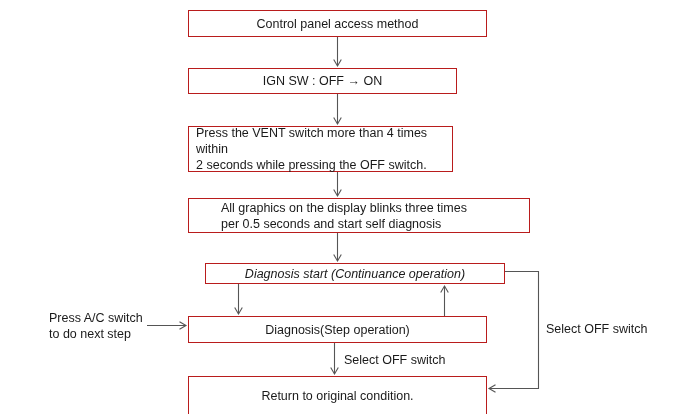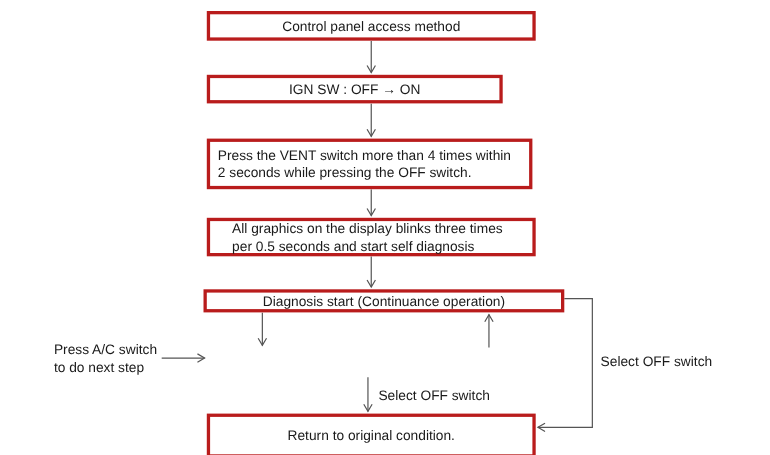"Control panel access method" .box { border: 3px solid #b91c1c -> 1px solid #b91c1c }
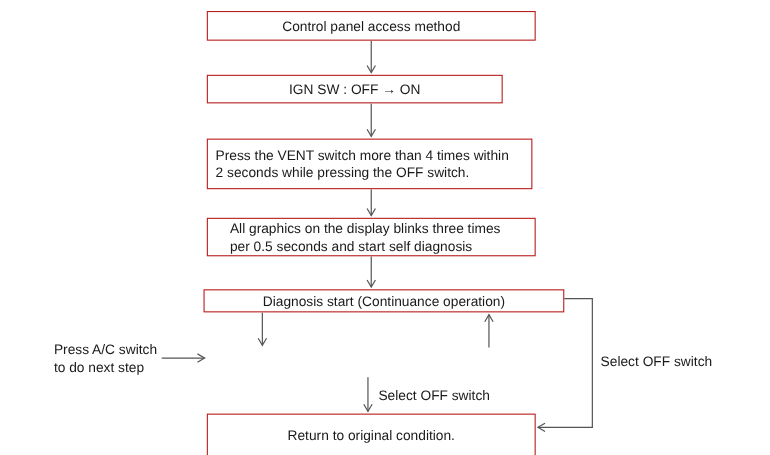"Press the VENT switch more" .b3 { width: 296px -> 265px }
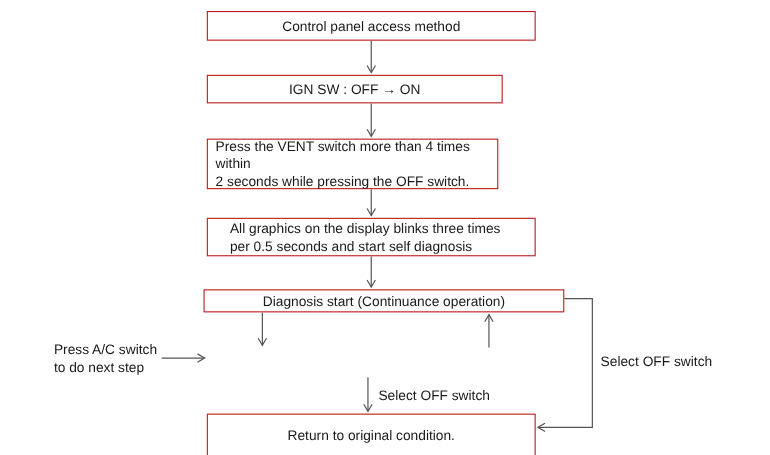"All graphics on the display" .b4 { padding-left: 20px -> 32px; width: 299px -> 342px }
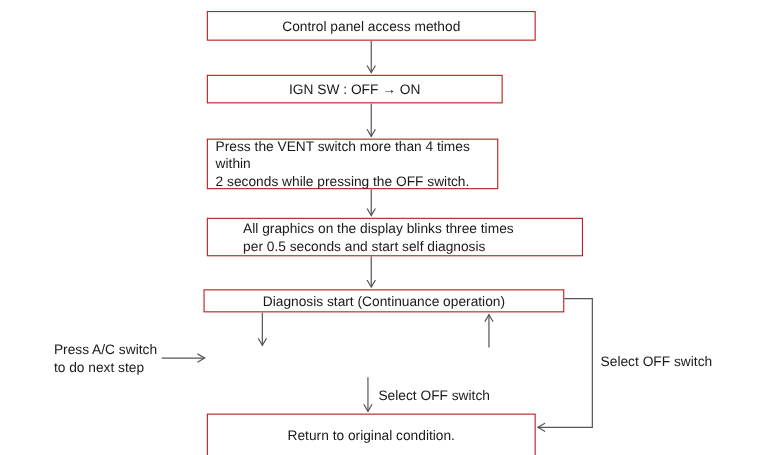"Diagnosis start (Continuance operation)" .b5 { font-style: none -> italic; left: 185px -> 205px; width: 328px -> 300px }
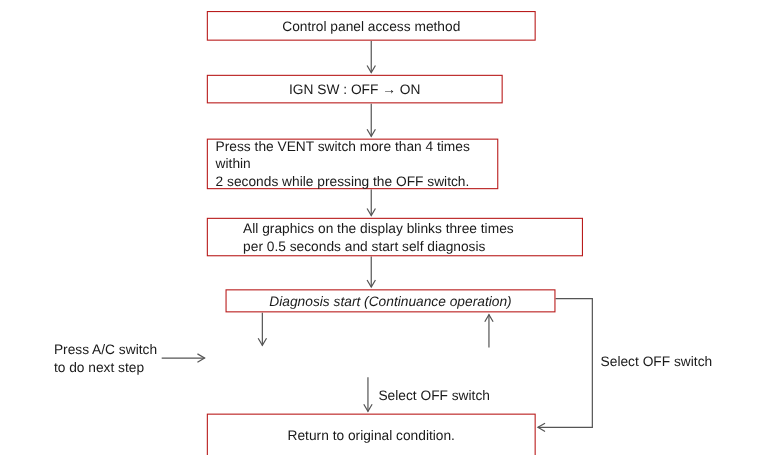"Diagnosis(Step operation)" div.box { html: none -> <div>Diagnosis(Step operation)</div> }
